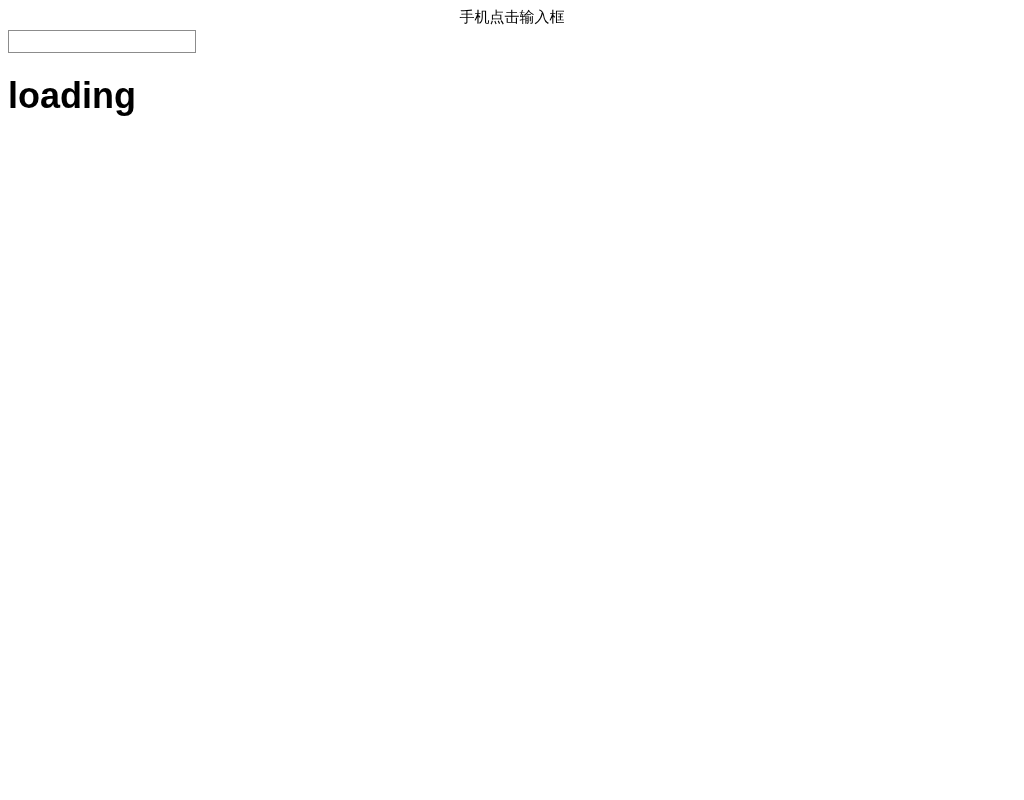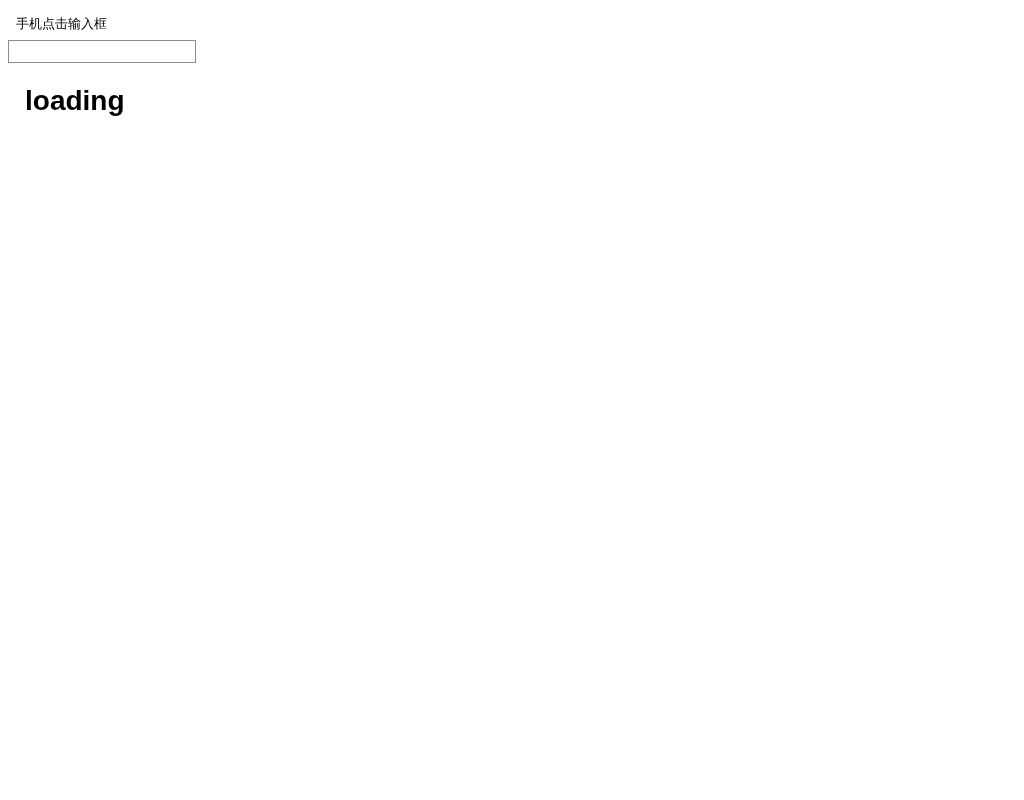"手机点击输入框" .label { font-size: 13px -> 15px; margin: 8px -> 0; text-align: none -> center }
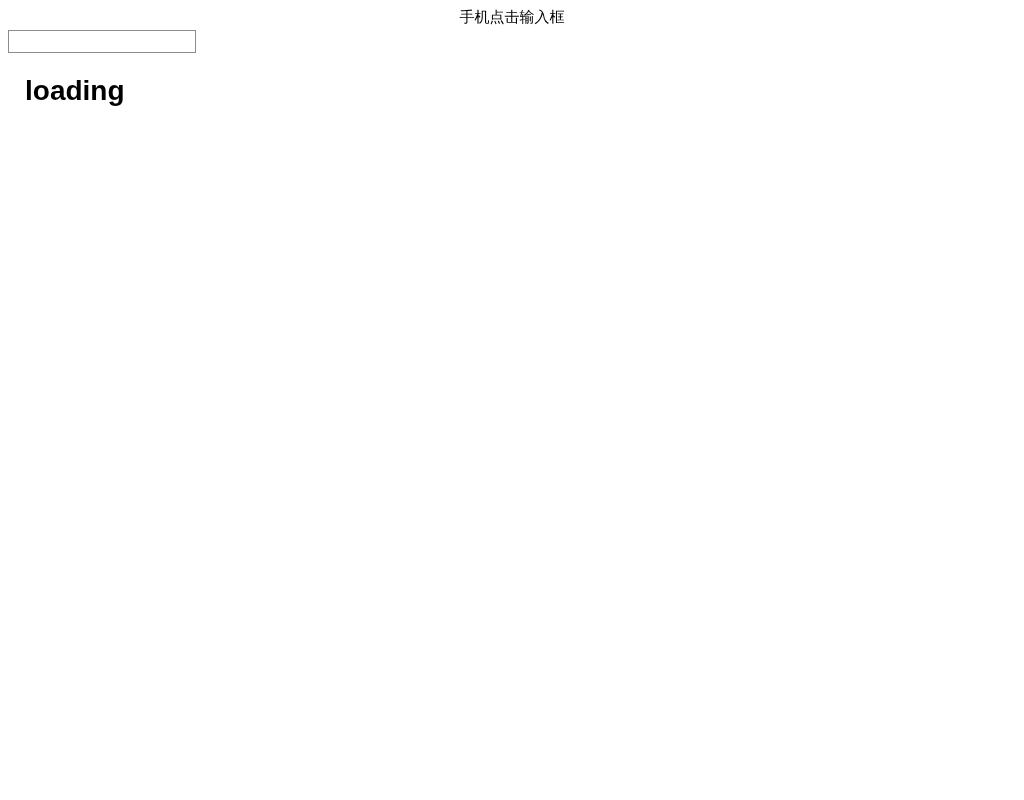"loading" h1.status { font-size: 28px -> 36px; margin: 21px 0 0 17px -> 21px 0 0 0 }
